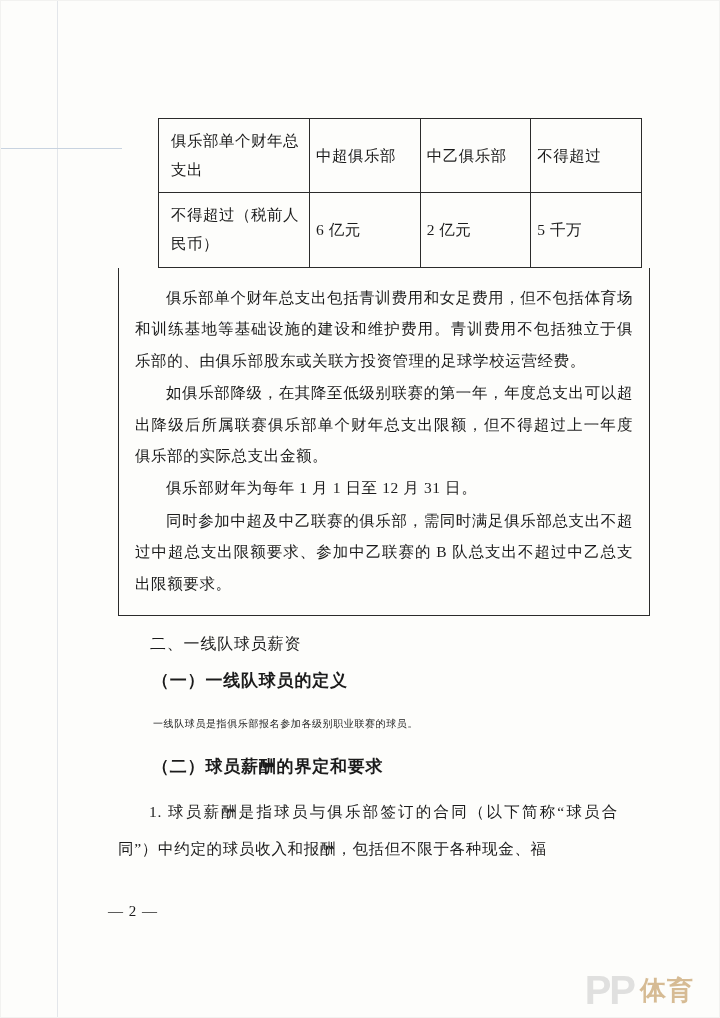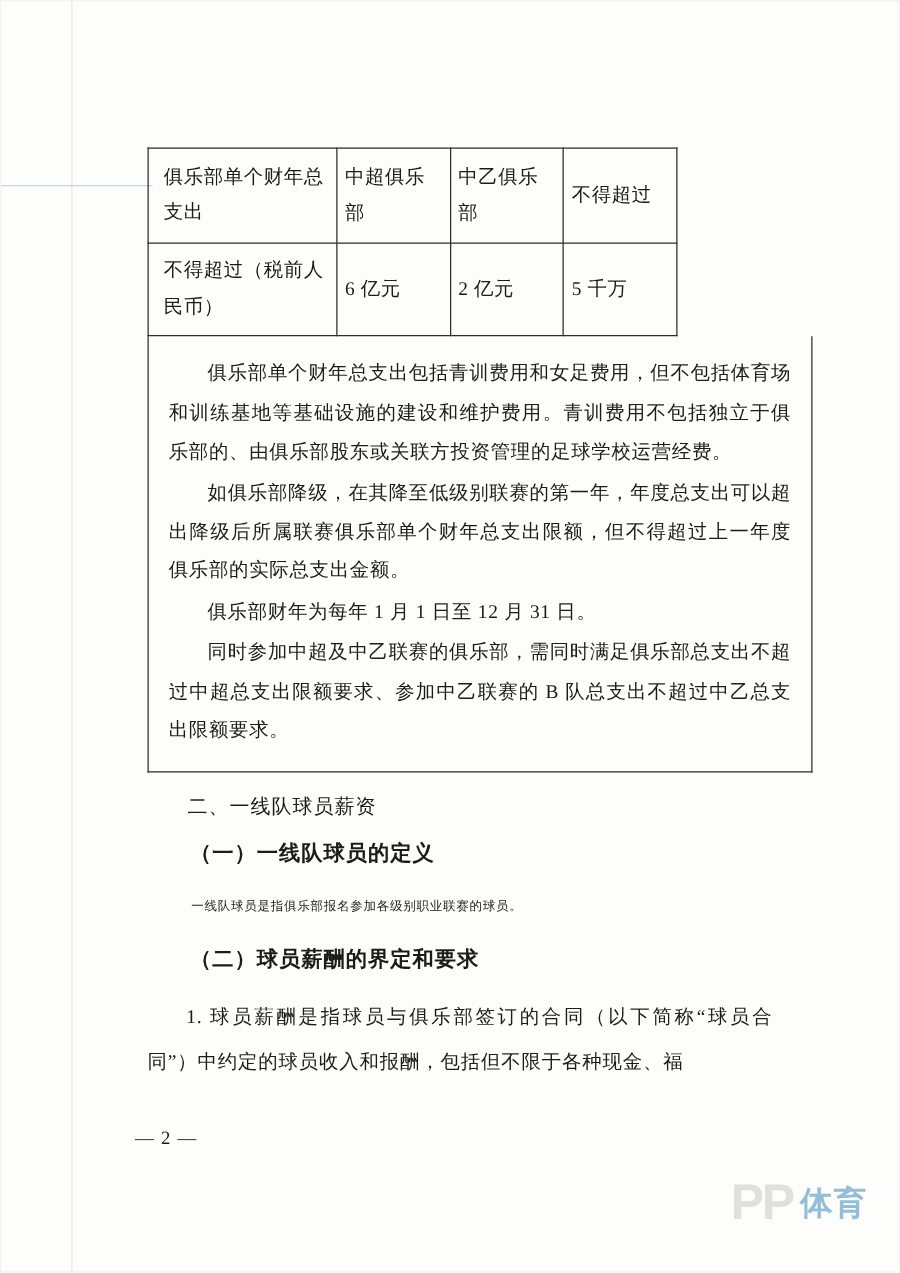"俱乐部单个财年总支出" table.spend-table { margin-left: none -> 40px; width: 424px -> 484px }
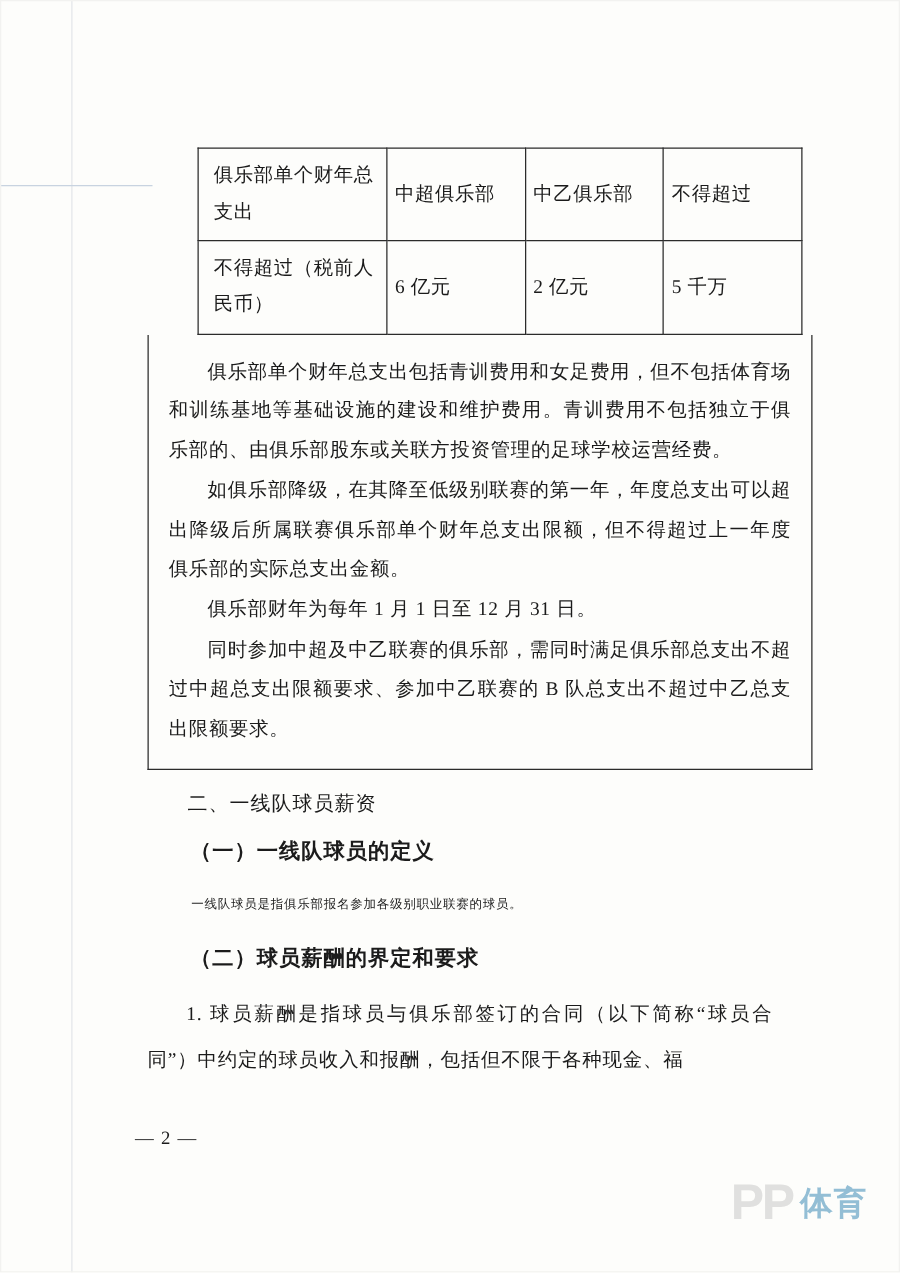"PP" .watermark { bottom: 36px -> 8px }
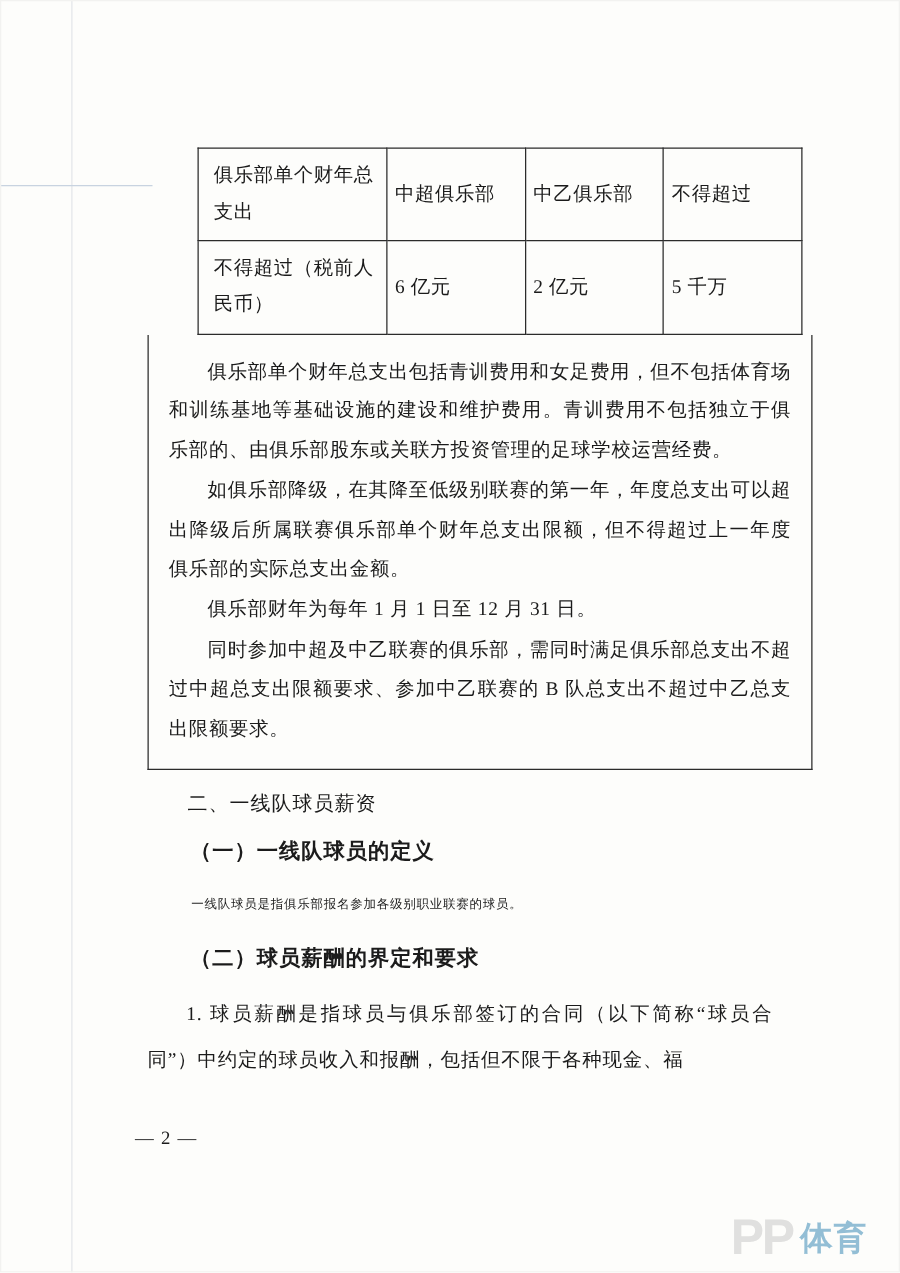"体育" .wm-text { color: #0369a1 -> #a16207 }
